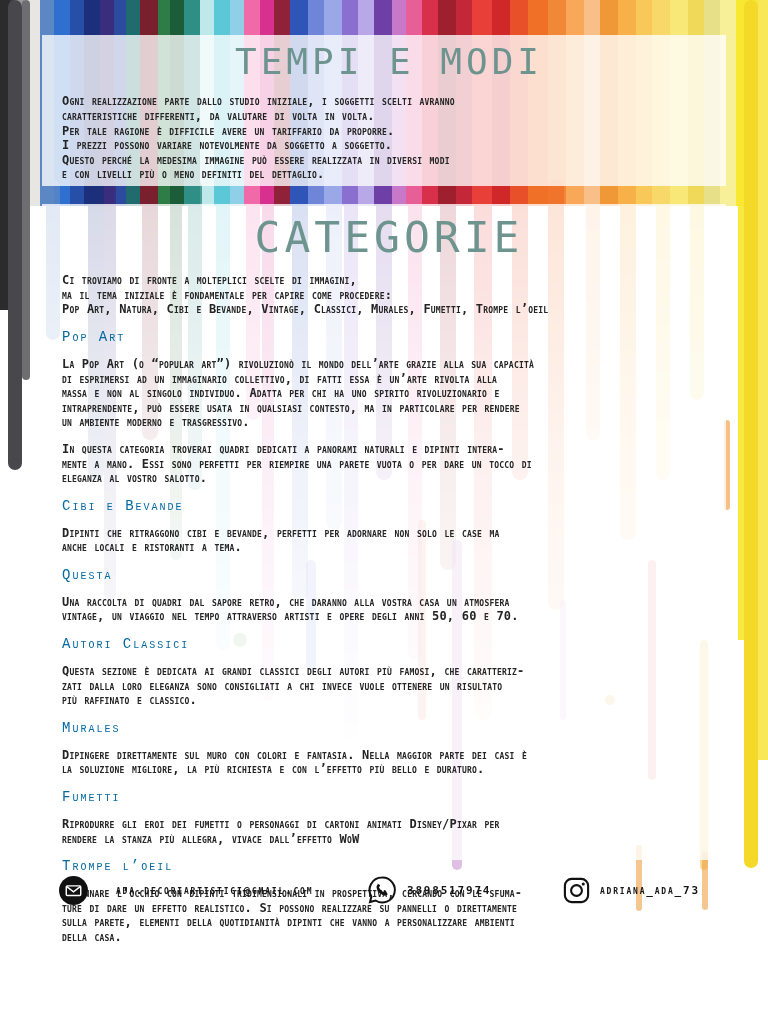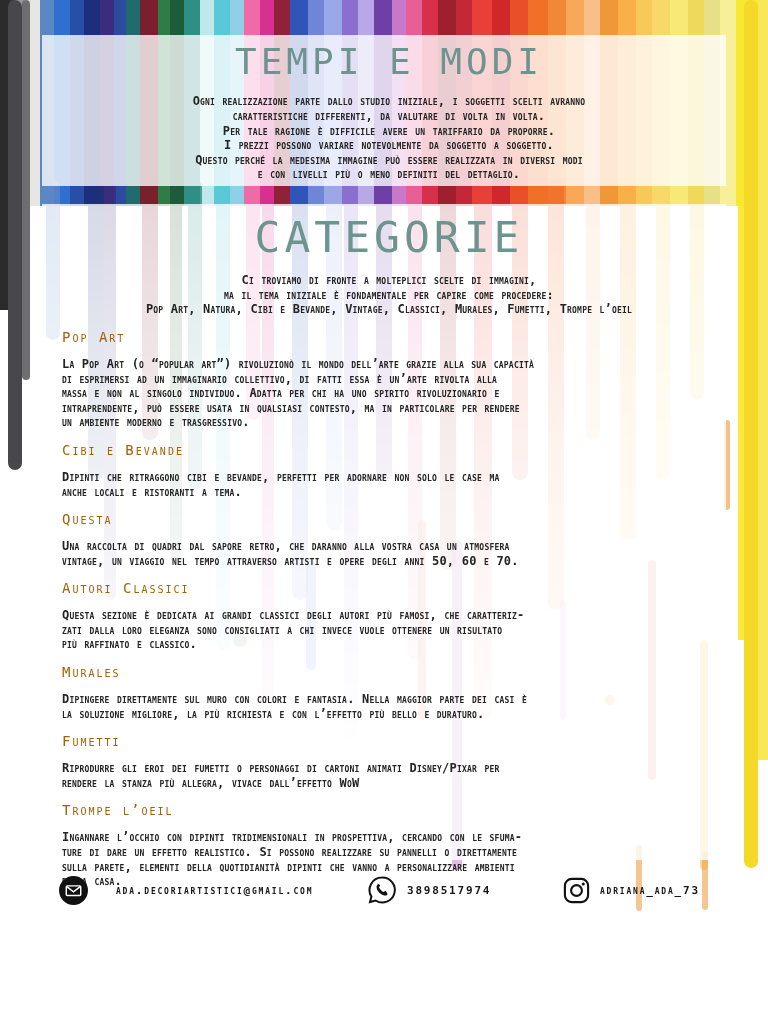"Ogni realizzazione parte dallo studio" .centered { text-align: center -> left }
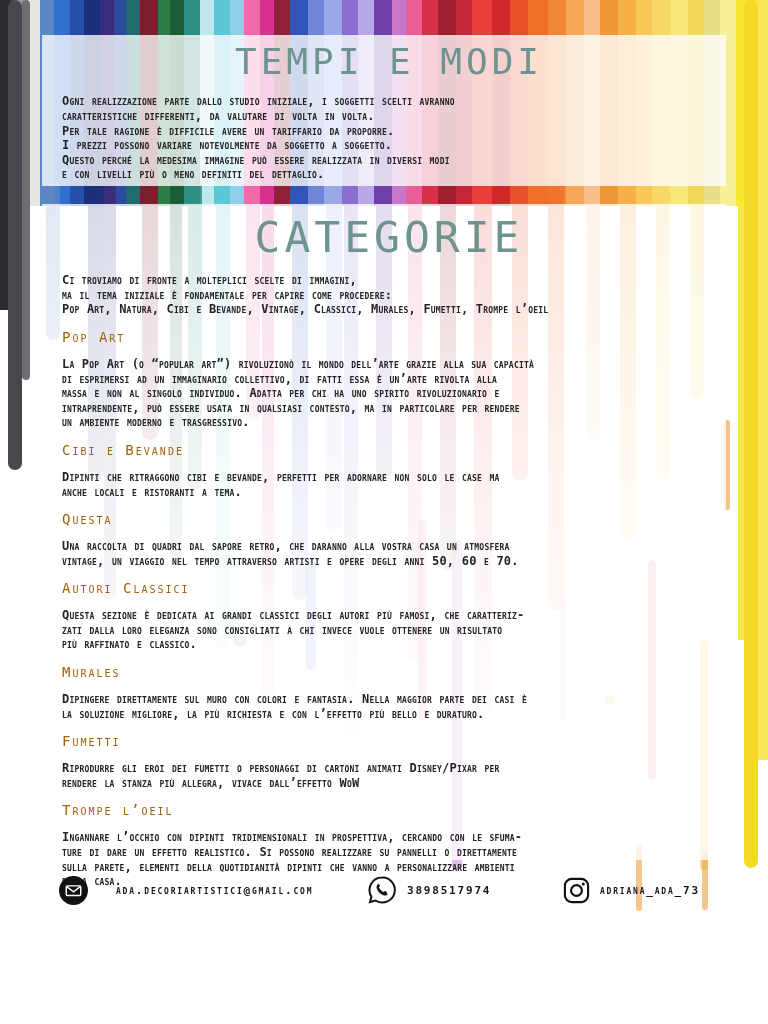"Pop Art" .section-title { color: #a16207 -> #0369a1; font-family: none -> Liberation Mono, monospace }
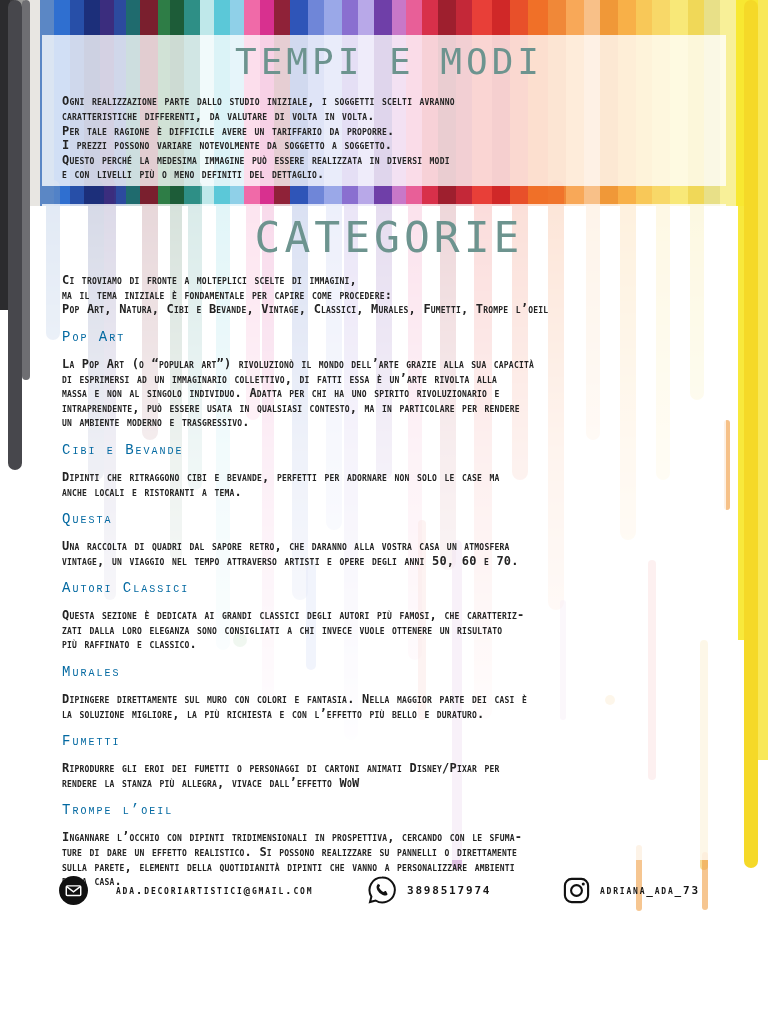"In questa categoria troverai quadri" p.body-text { html: none -> <p>In questa categoria troverai quadri dedicati a panorami naturali e dipinti intera- mente a mano. Essi sono perfetti per riempire una parete vuota o per dare un tocco di eleganza al vostro salotto.</p> }
